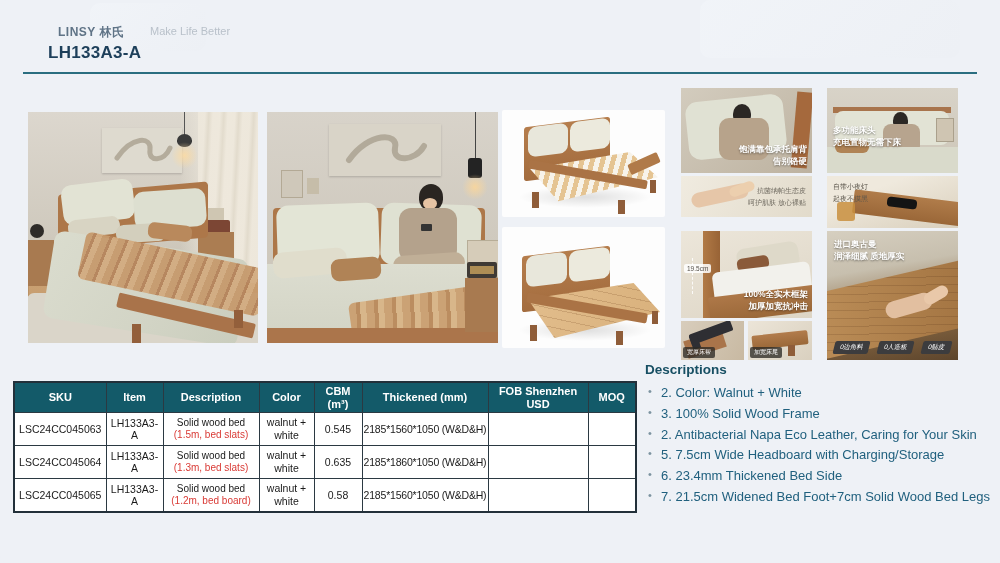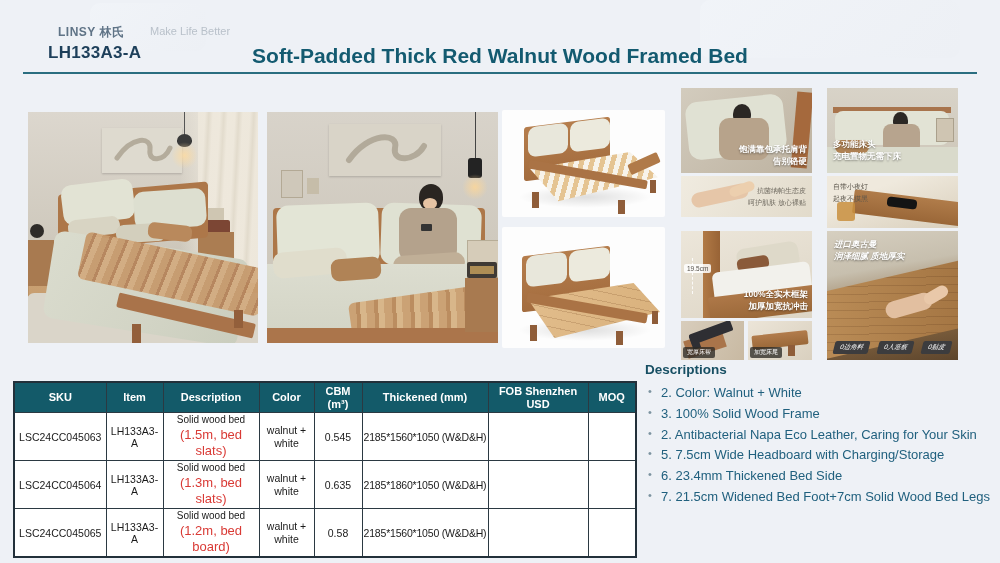"Soft-Padded Thick Red Walnut Wood" div.ab { html: <div>Soft-Padded Thick Red Walnut Wood Framed Bed</div> -> none }
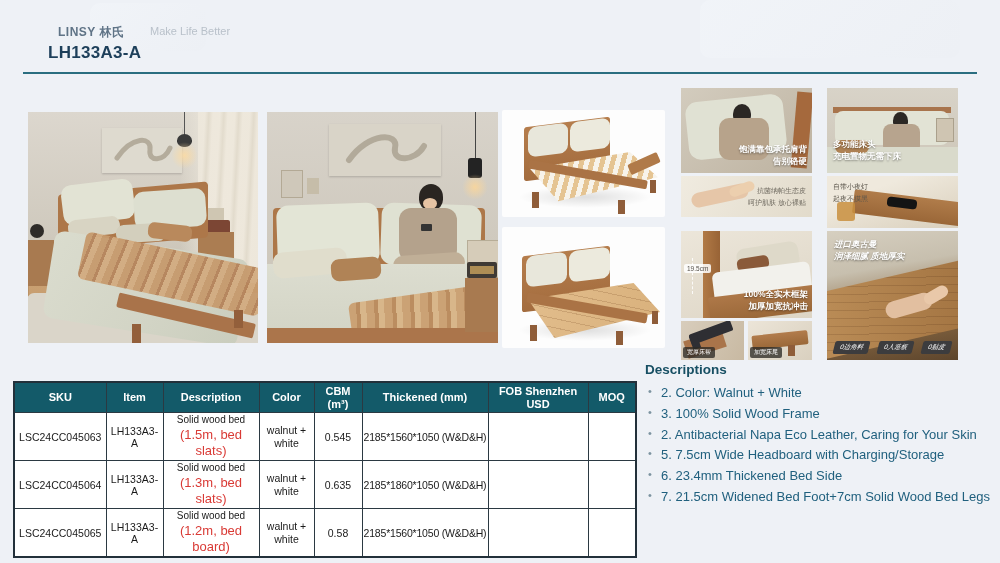"多功能床头" div.cap-w { bottom: 10px -> 24px }
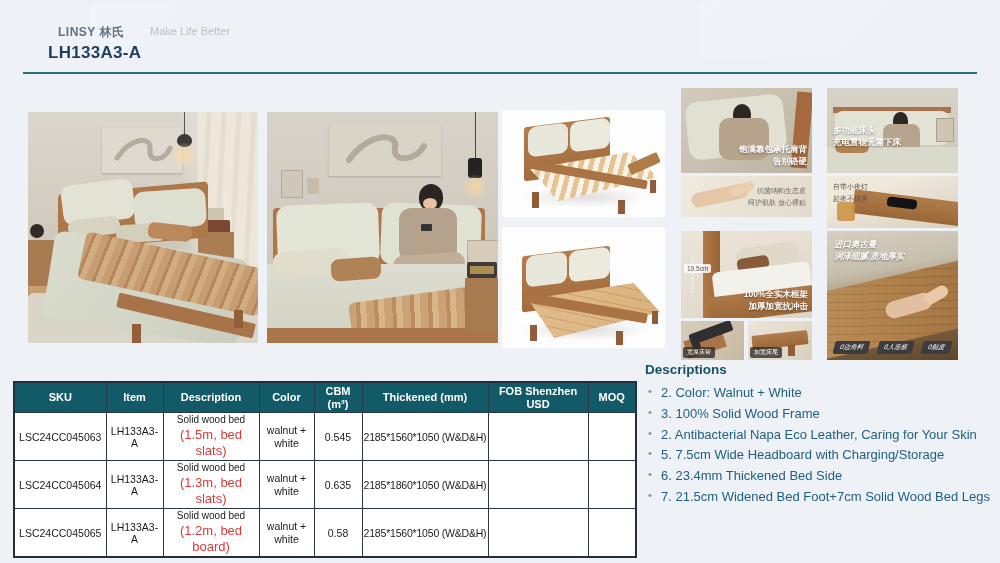"进口奥古曼" div.ab { font-style: italic -> none }
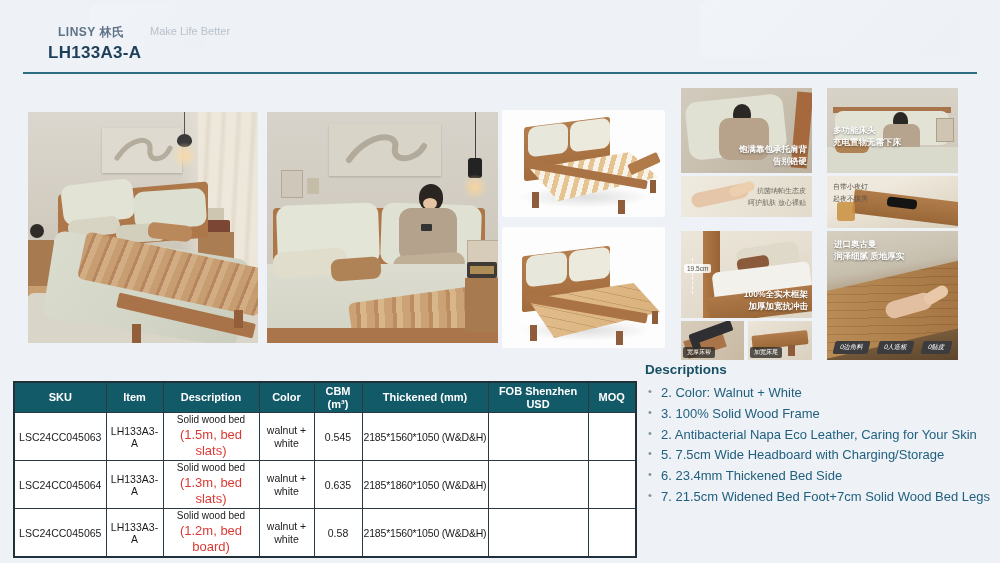"(1.5m, bed slats)" .d2 { font-size: 13px -> 10px }
